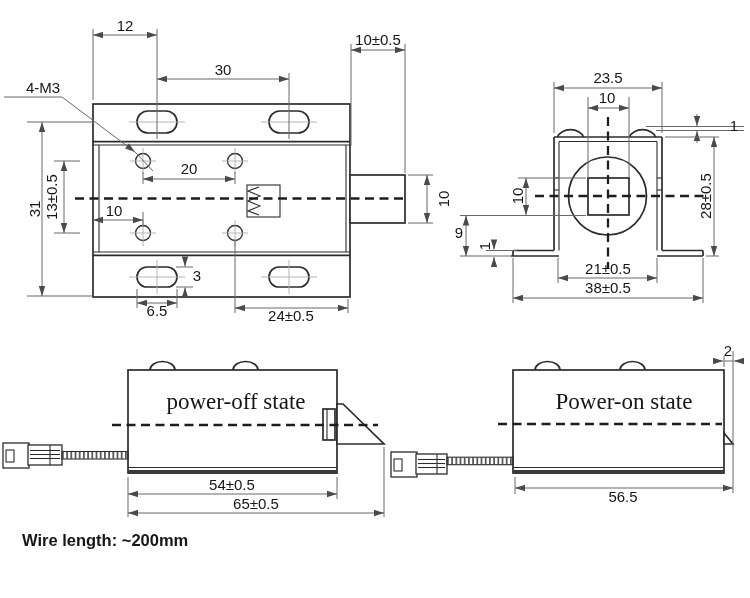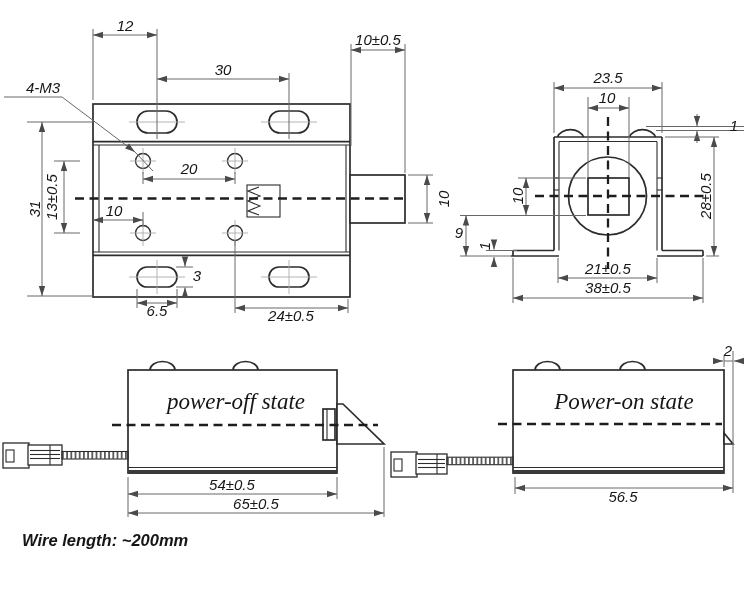"12" .stage { font-style: italic -> none }
